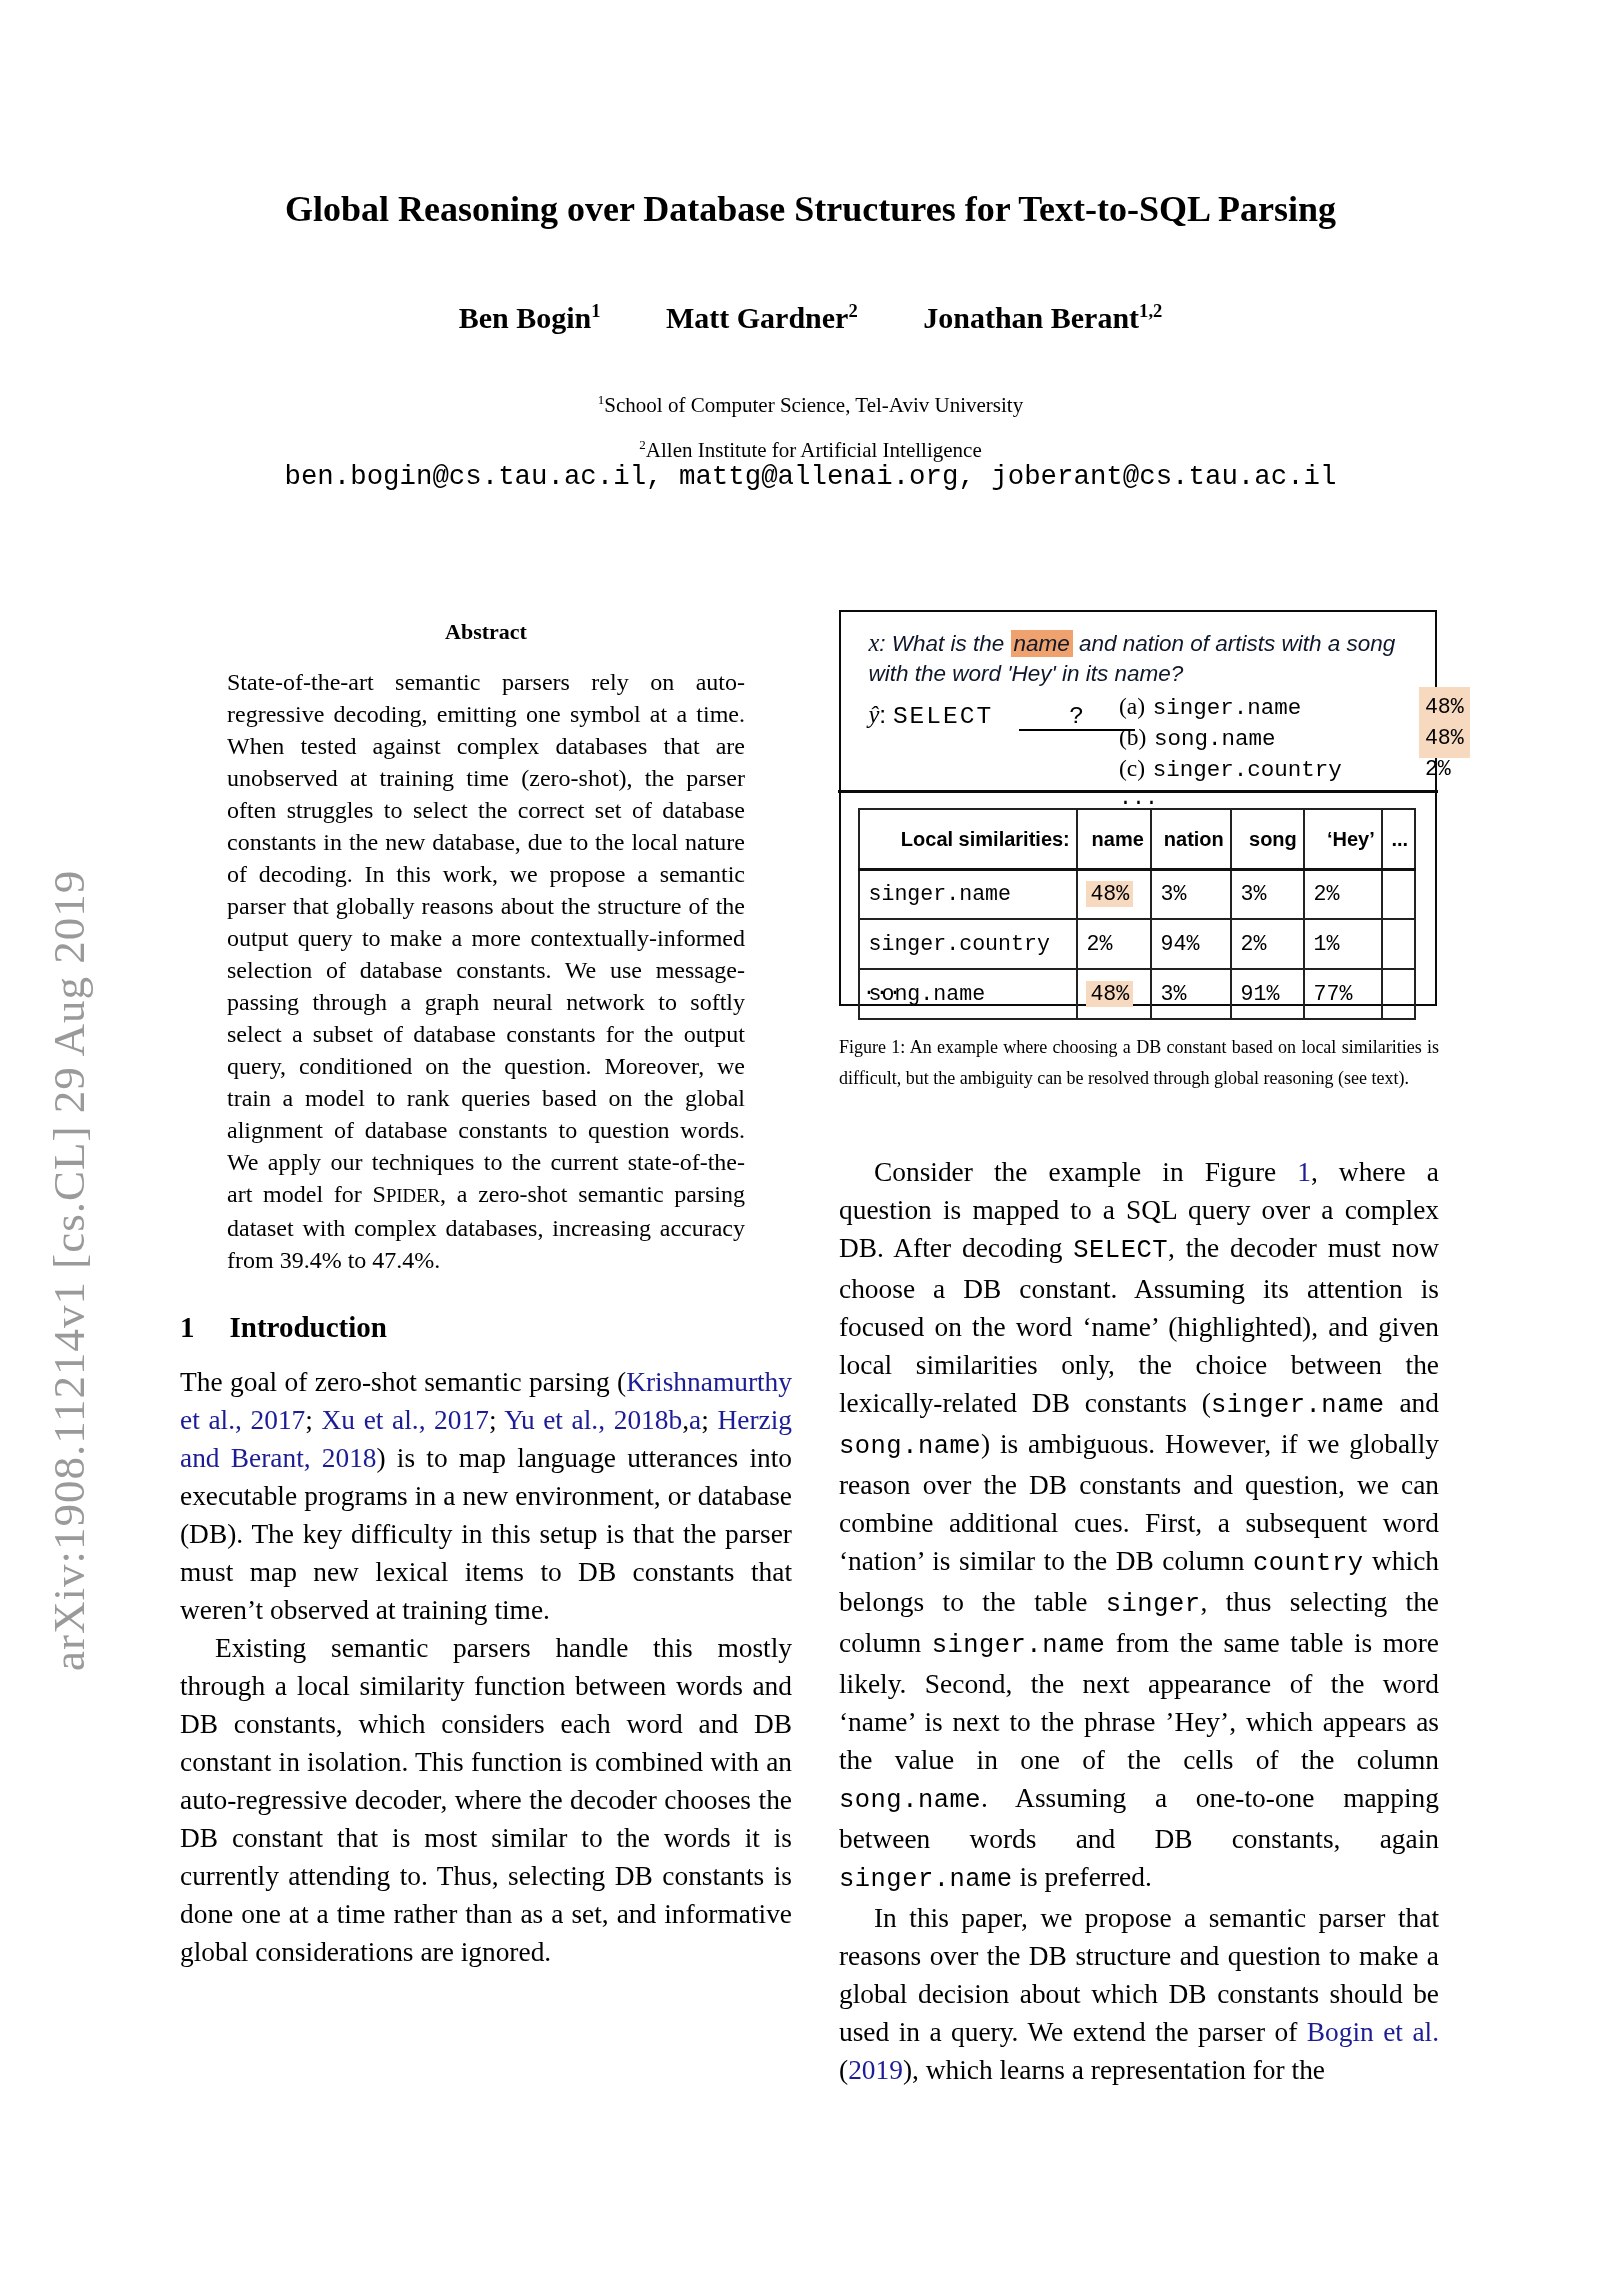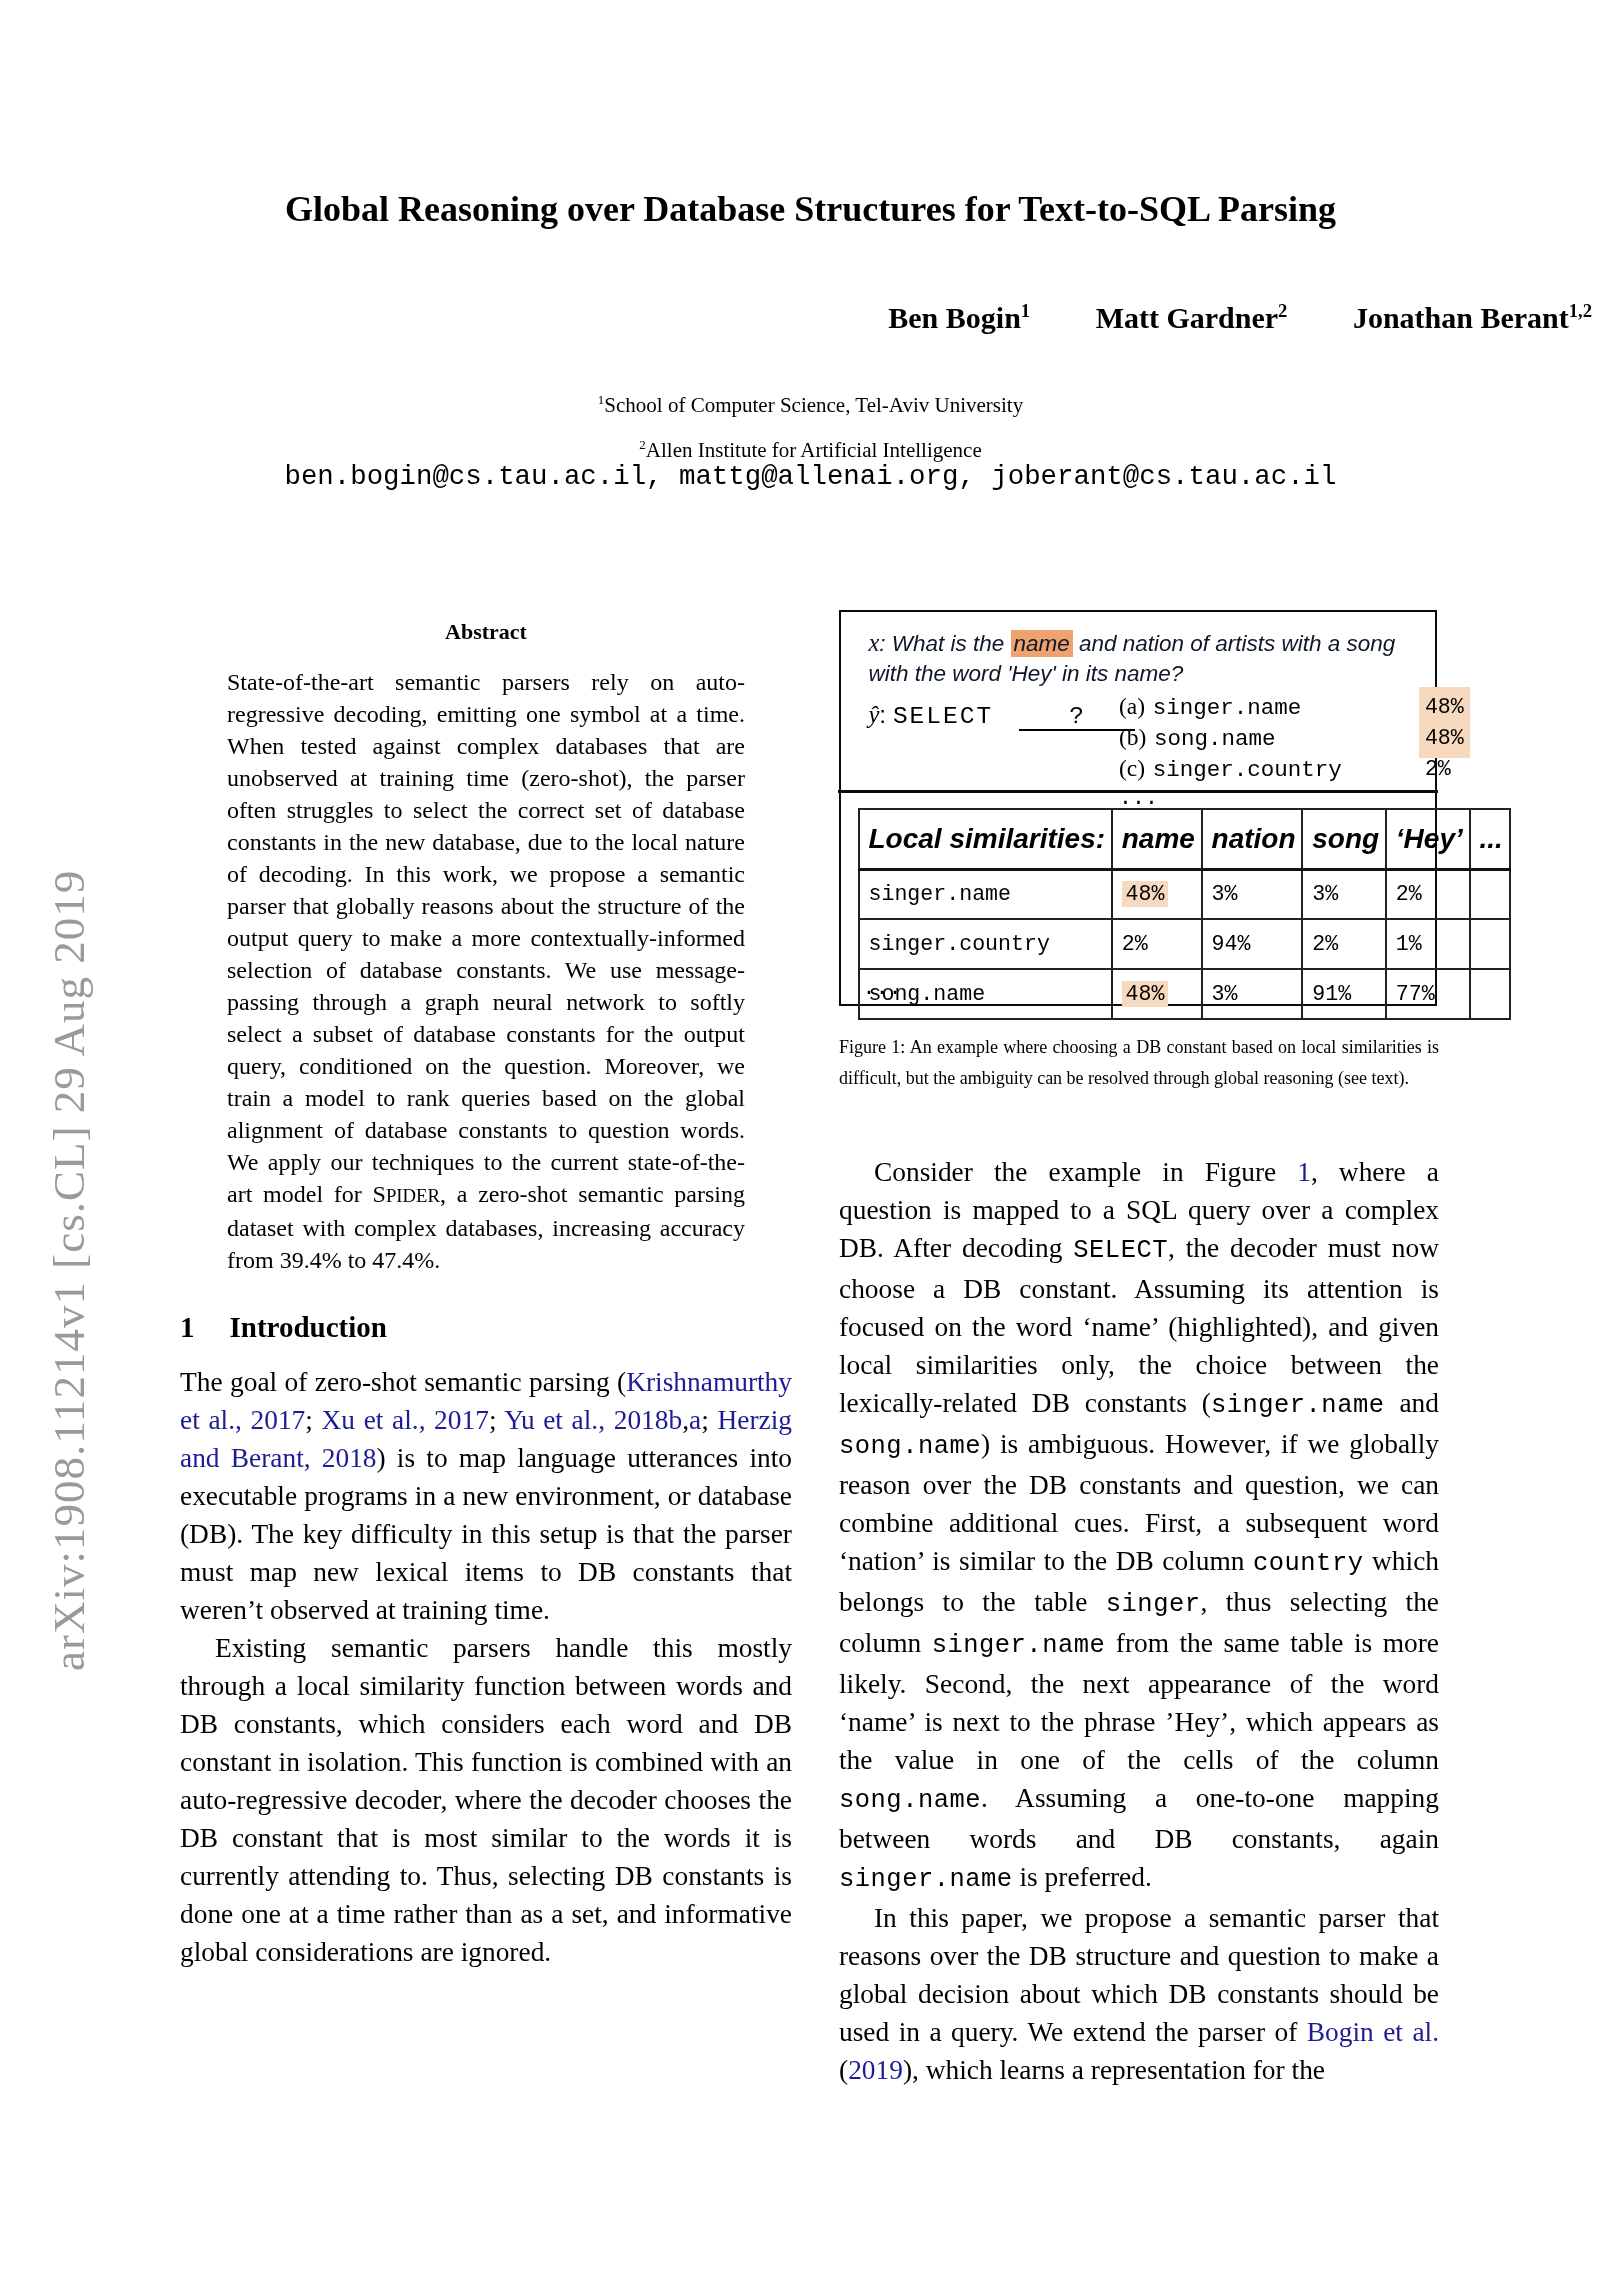"Ben Bogin1 Matt Gardner2 Jonathan" .authors { text-align: right -> center }
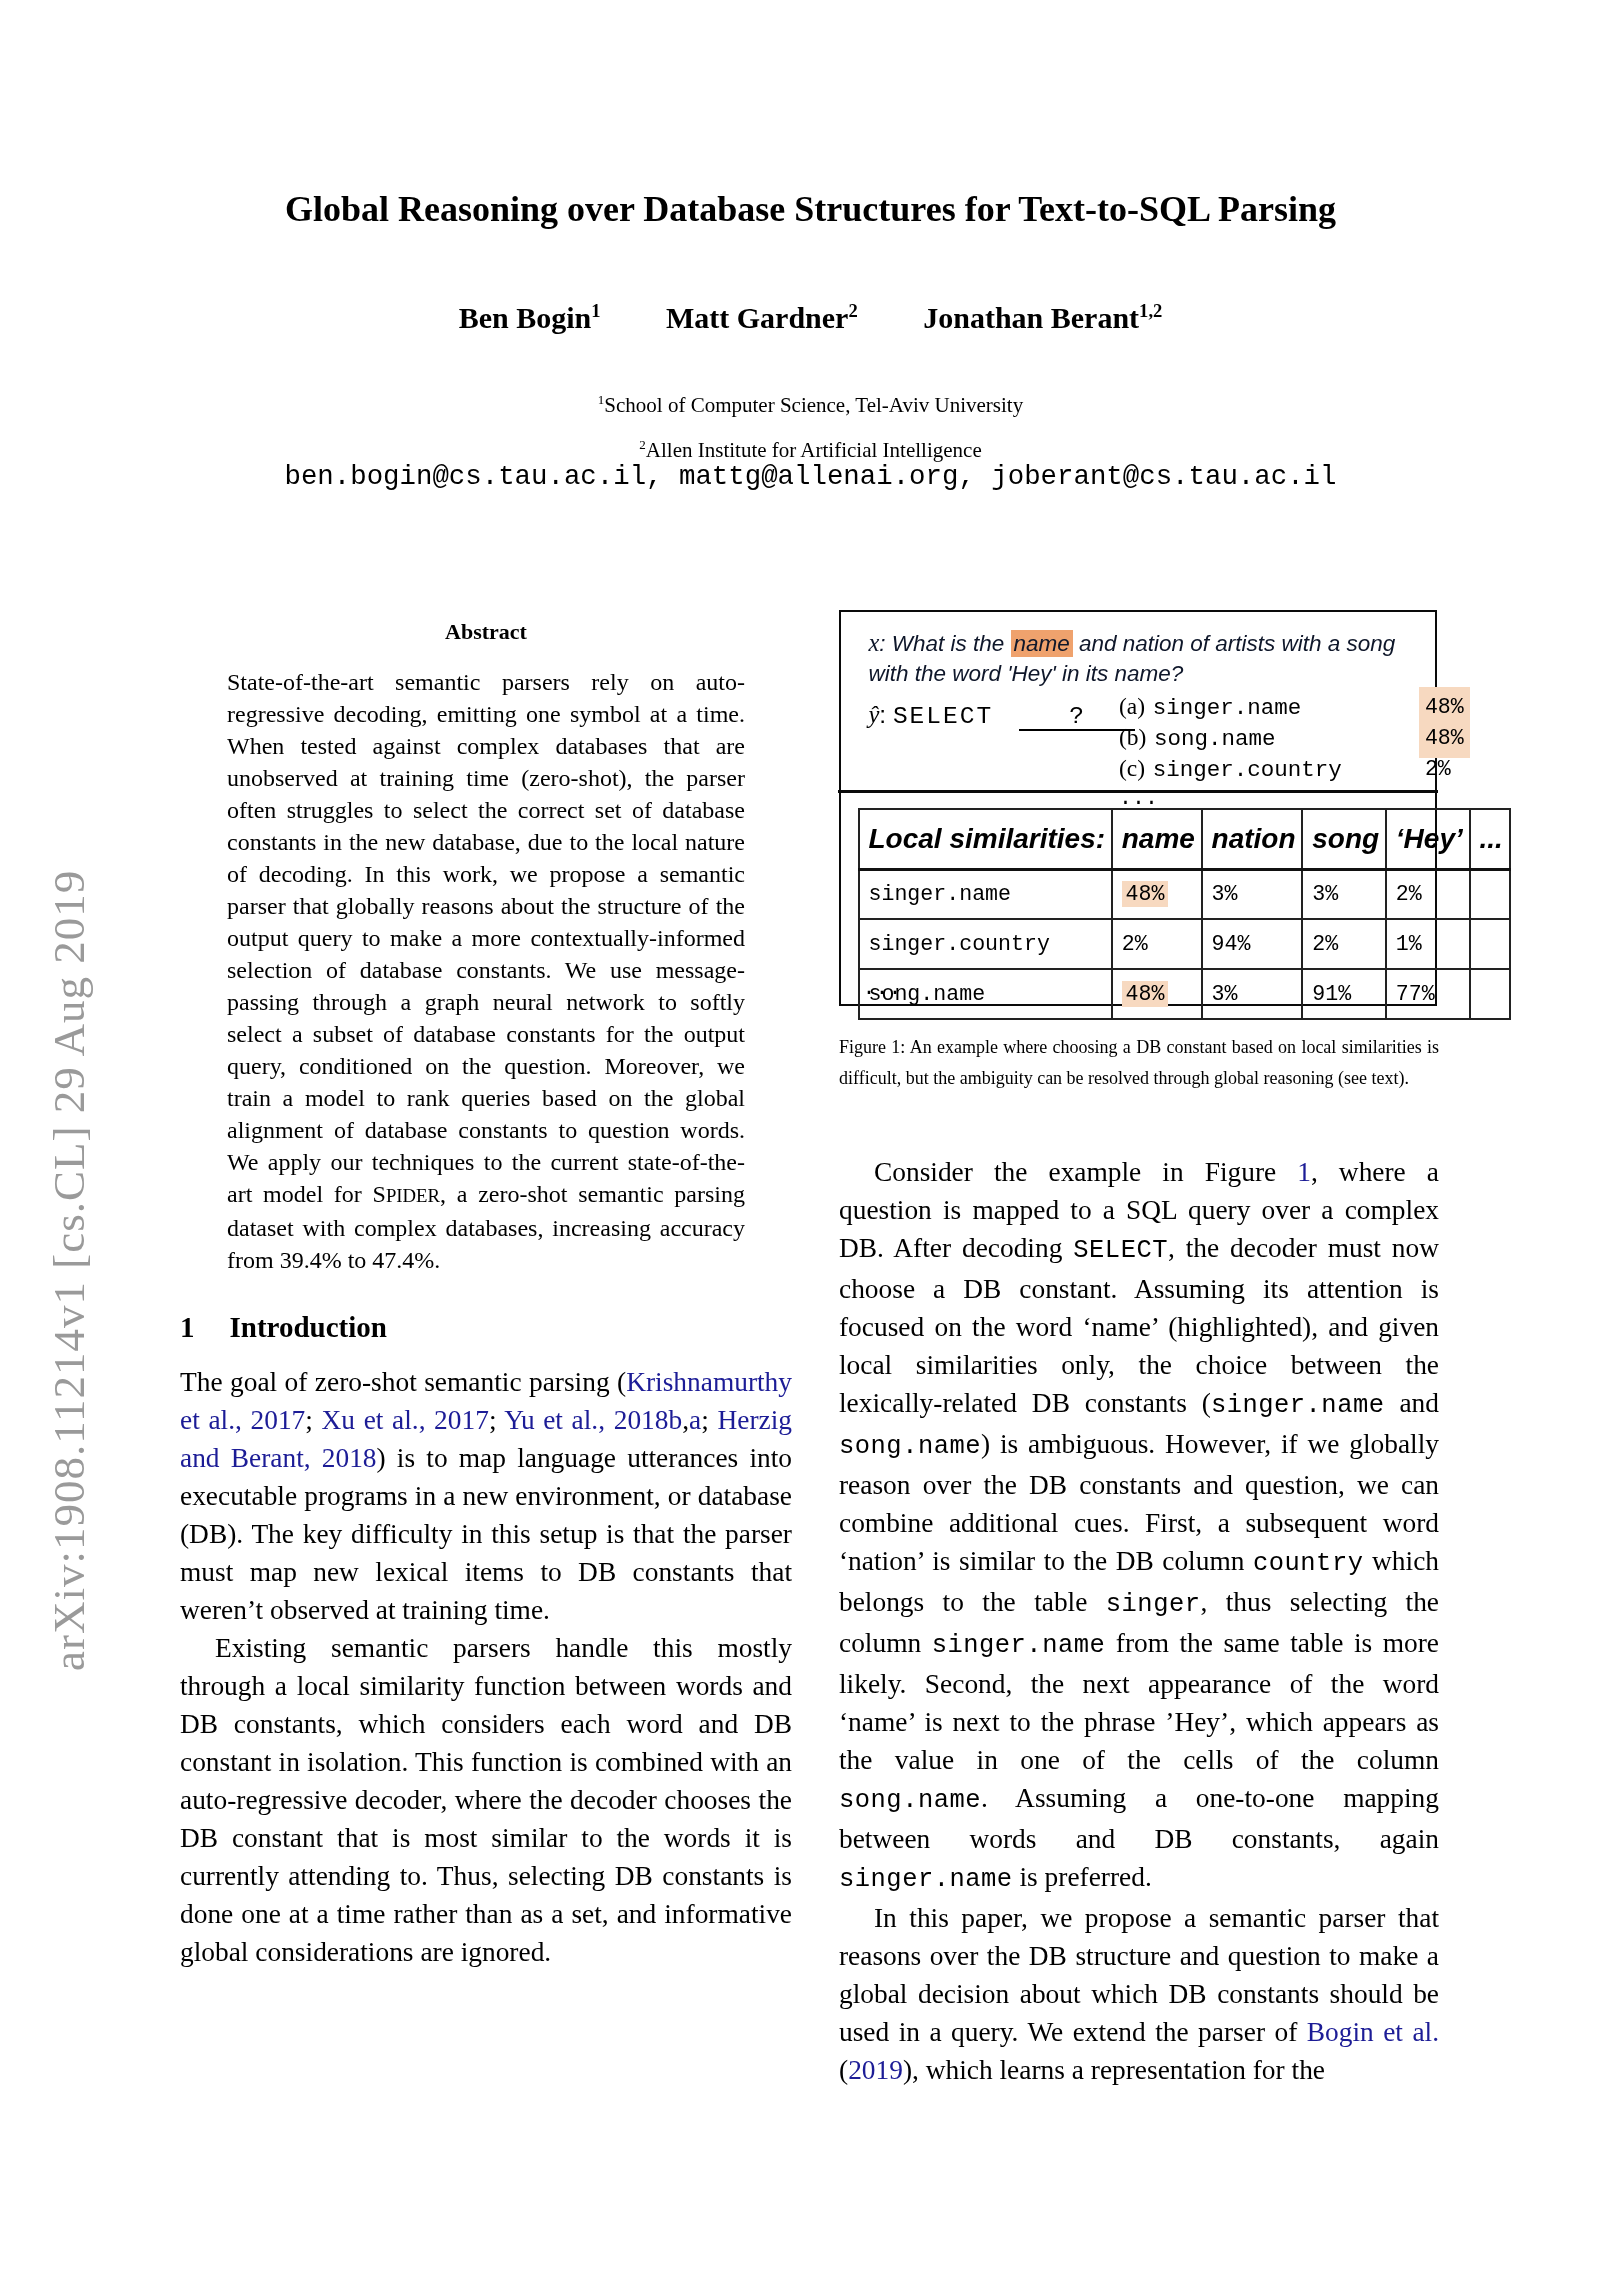"Local similarities:" .sim-table th { font-size: 28px -> 20px; font-style: italic -> none }
